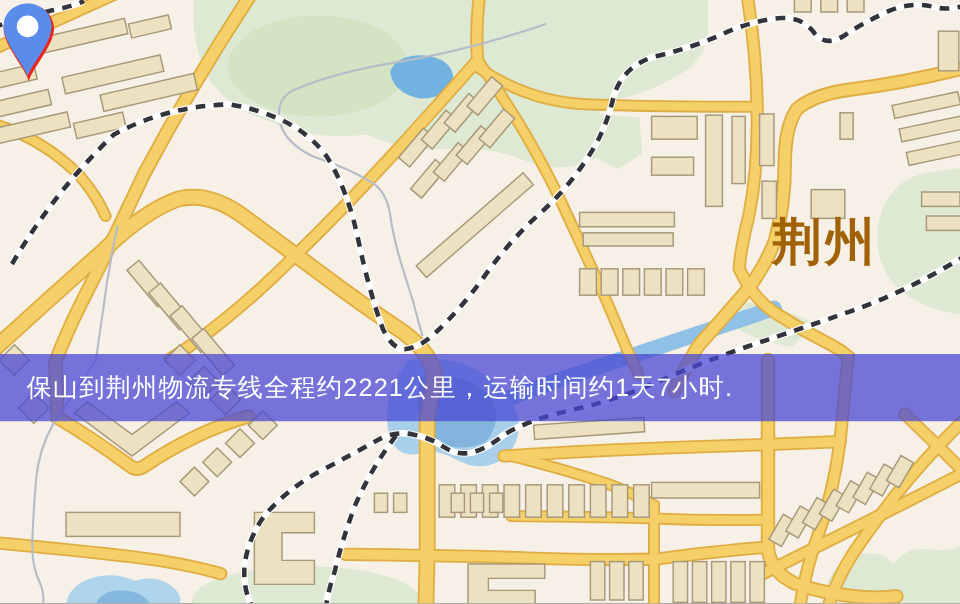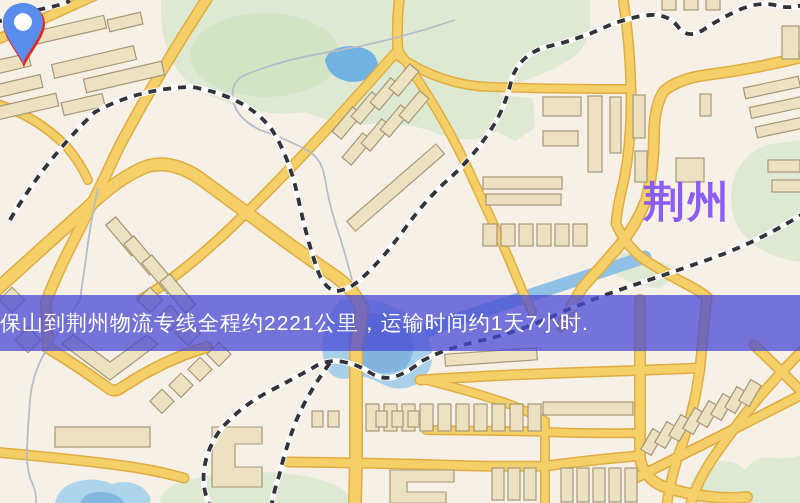"荆州" div.city-label { color: #8b5cf6 -> #a16207 }
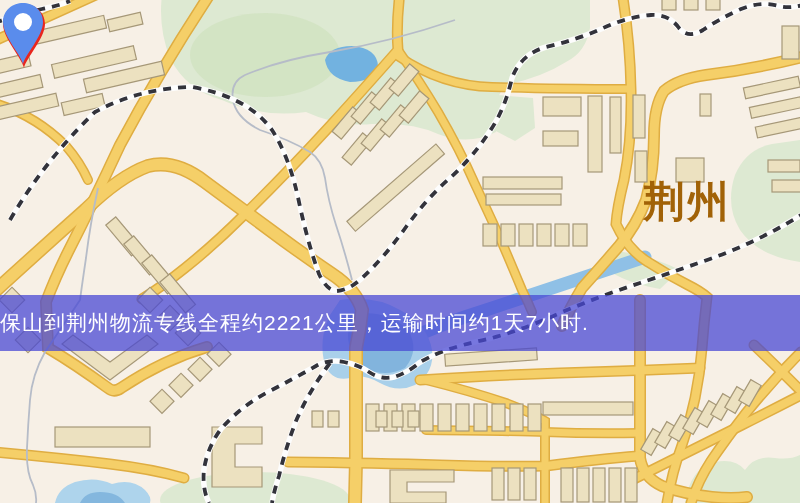"保山到荆州物流专线全程约2221公里，运输时间约1天7小时." .banner span { padding-left: none -> 22px }
